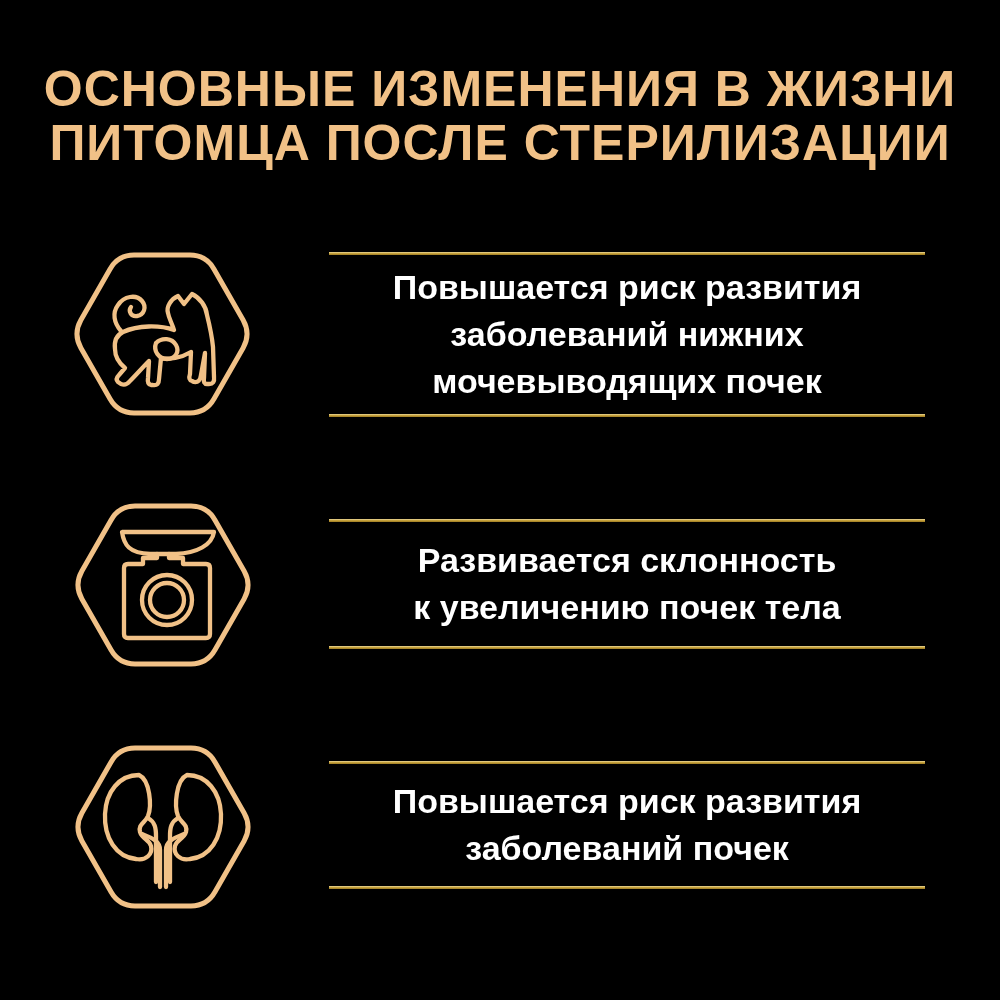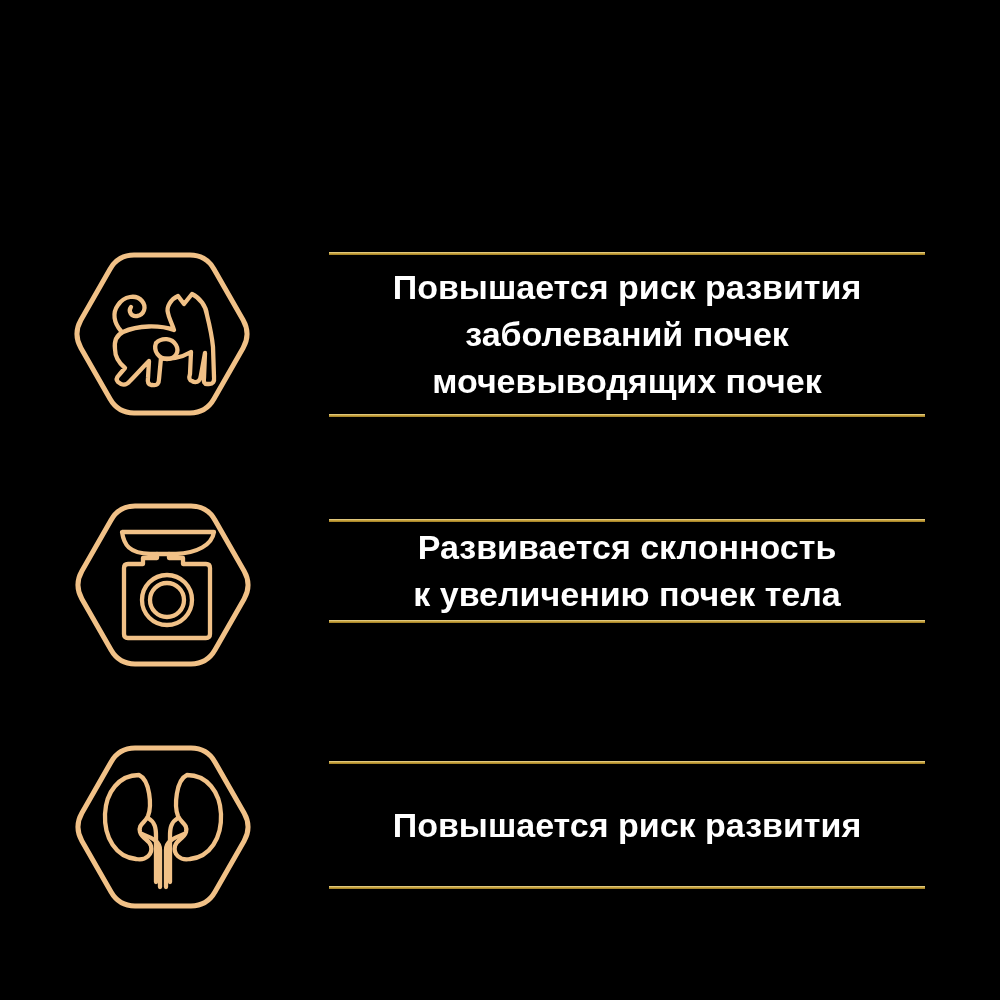"ОСНОВНЫЕ ИЗМЕНЕНИЯ В ЖИЗНИ" h1.title { html: none -> <h1> <span>ОСНОВНЫЕ ИЗМЕНЕНИЯ В ЖИЗНИ</span> <span>ПИТОМЦА ПОСЛЕ СТЕРИЛИЗАЦИИ</span> </h1> }
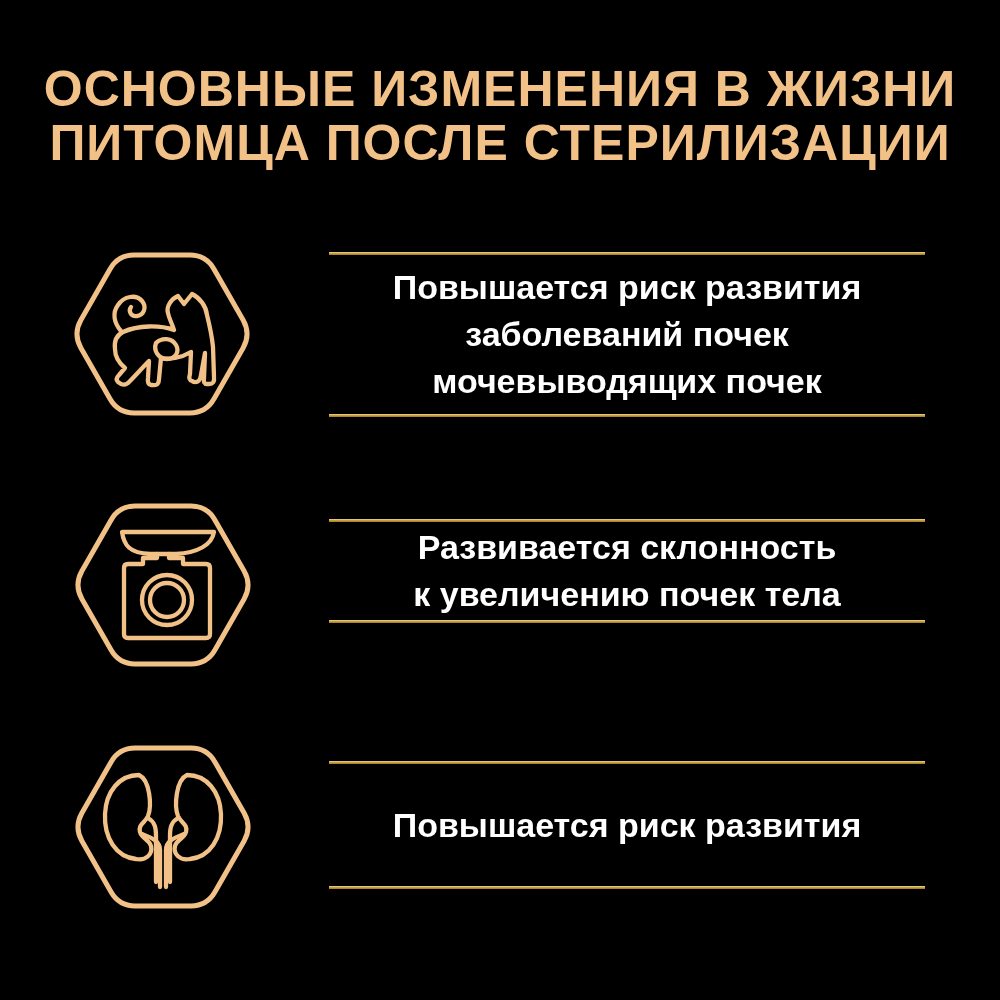"заболеваний почек" div { text: почек -> нижних }
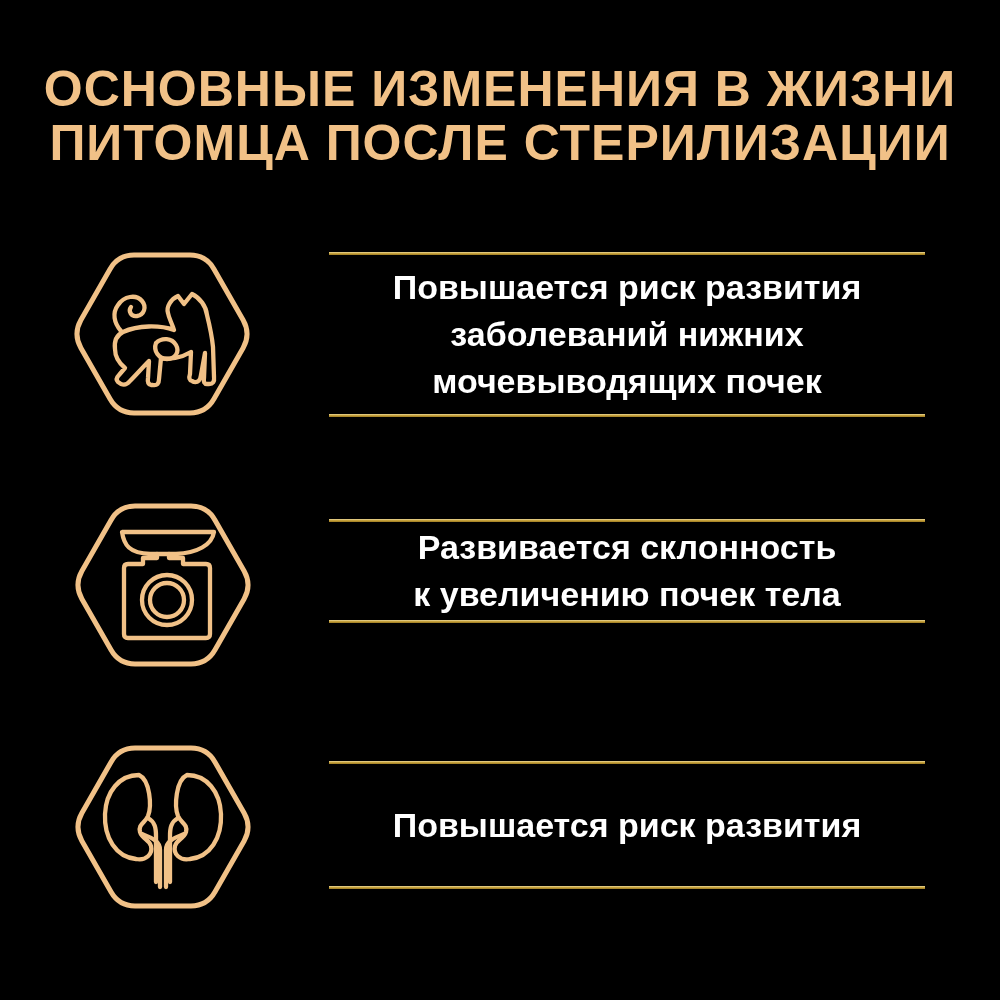"Развивается склонность" .panel-2 { height: 104px -> 130px }
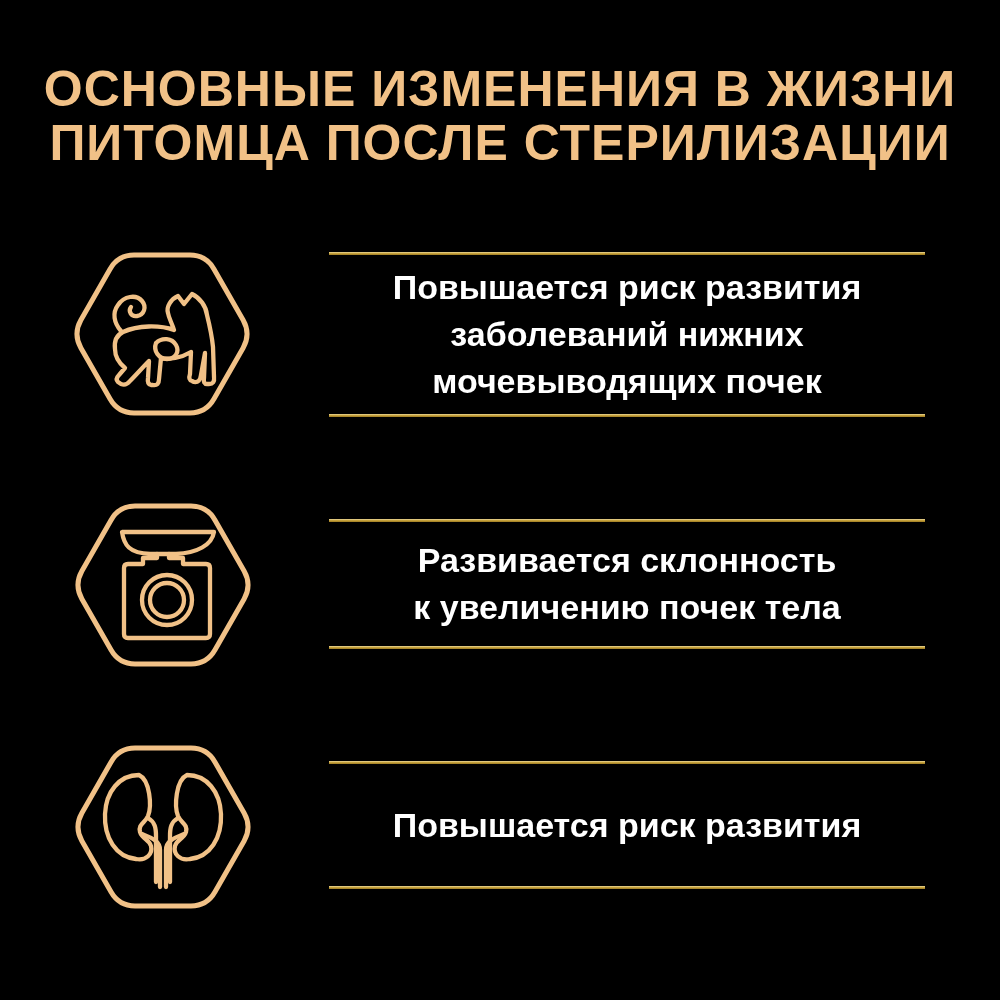"заболеваний почек" div { html: none -> <div>заболеваний почек</div> }
